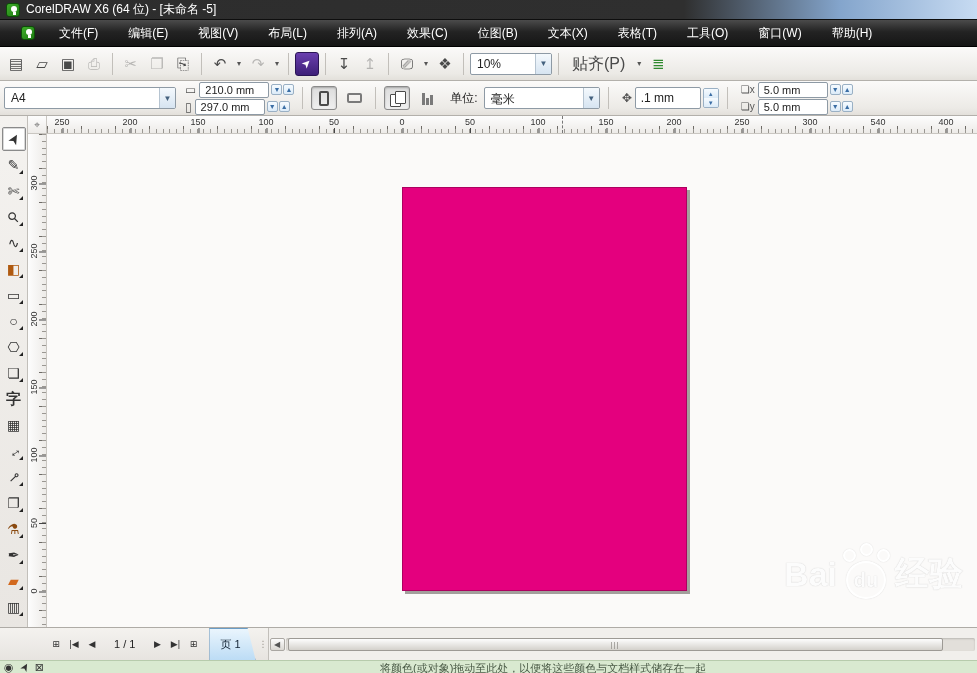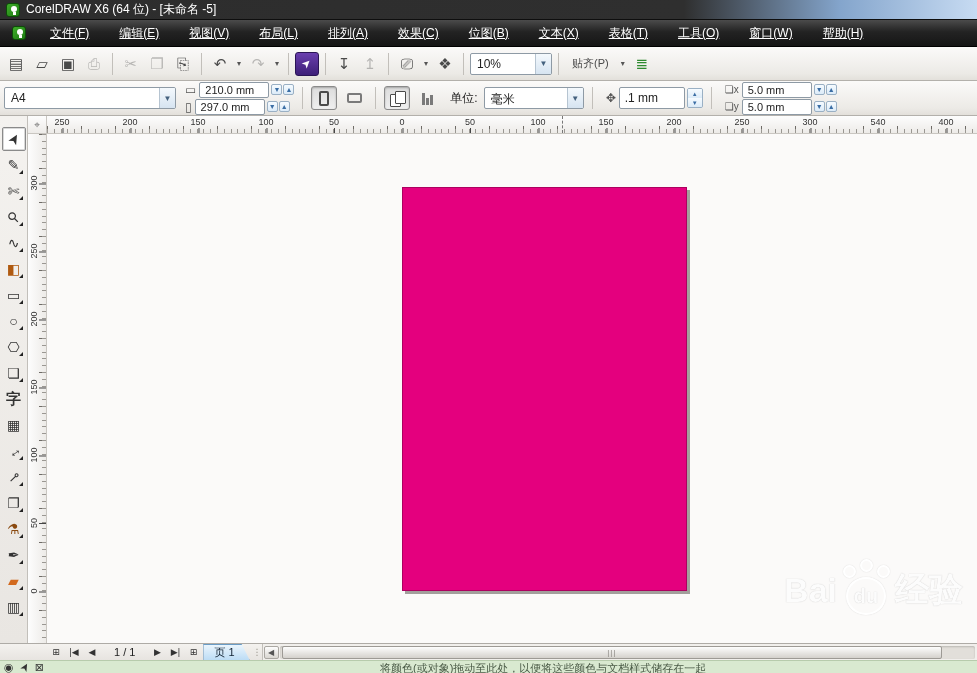"文件(F)" .menubar { padding: 0 12px -> 0 21px; text-decoration: underline -> none }
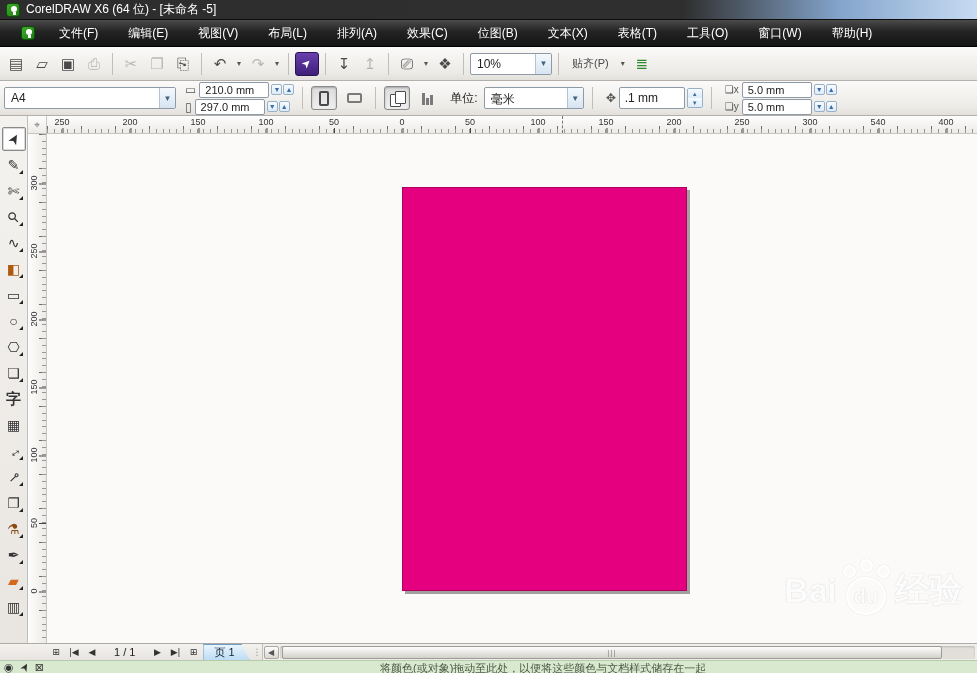"贴齐(P)" div.tb-btn { align-items: none -> flex-end; font-size: 11px -> 16px }
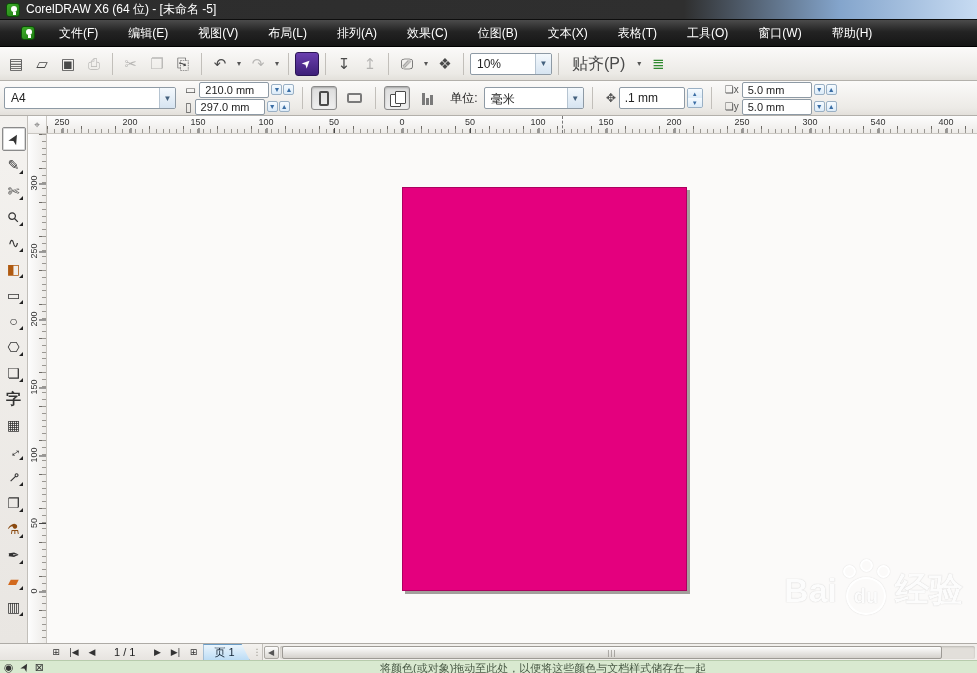"毫米" div.combo { width: 100px -> 116px }
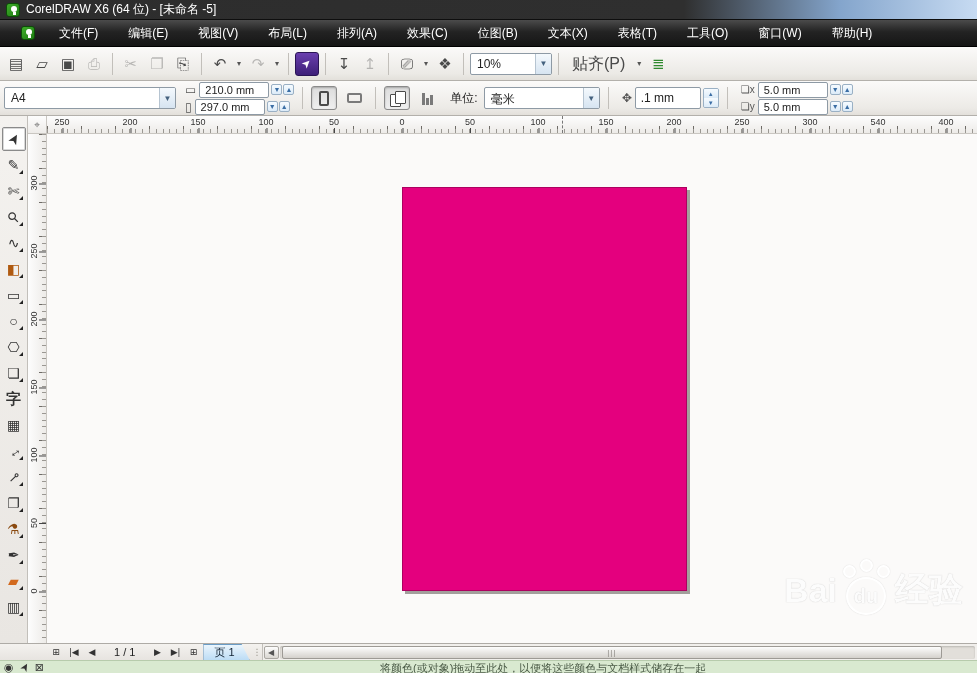"页 1" .page-tab { height: 16px -> 32px; margin-left: 0 -> 6px }
